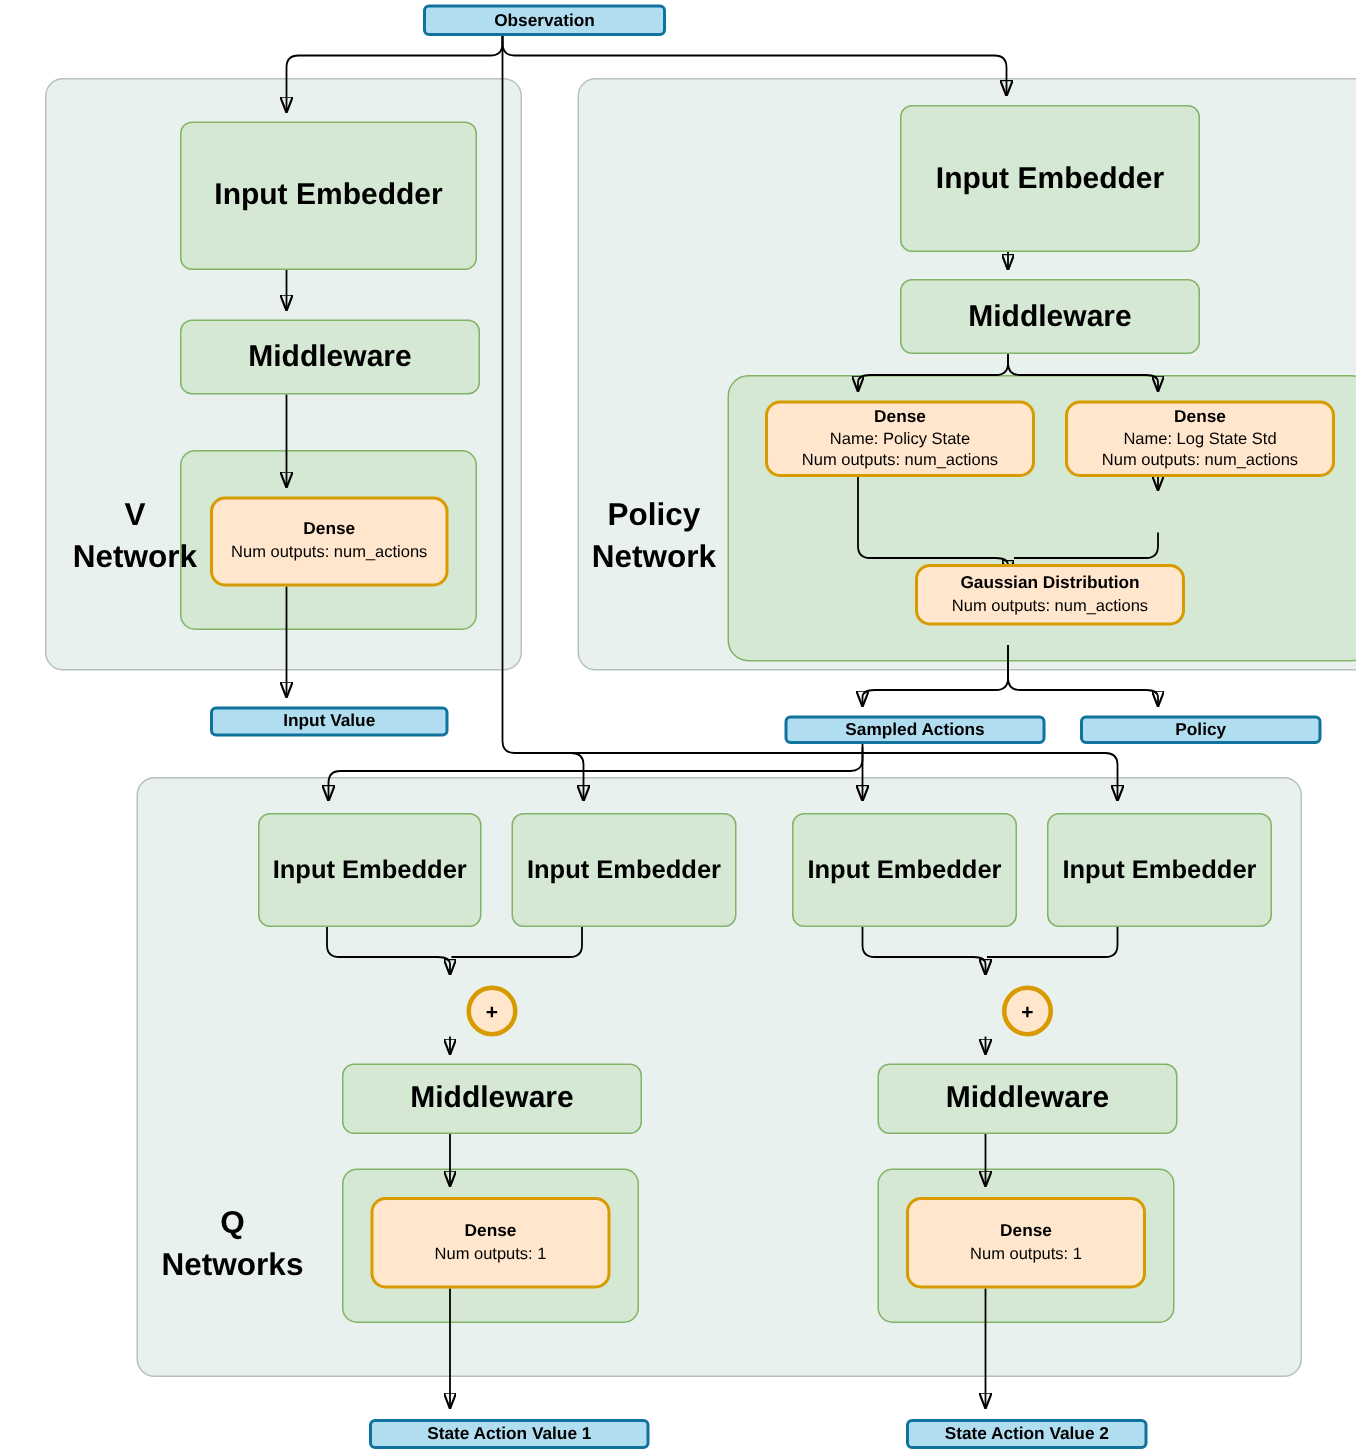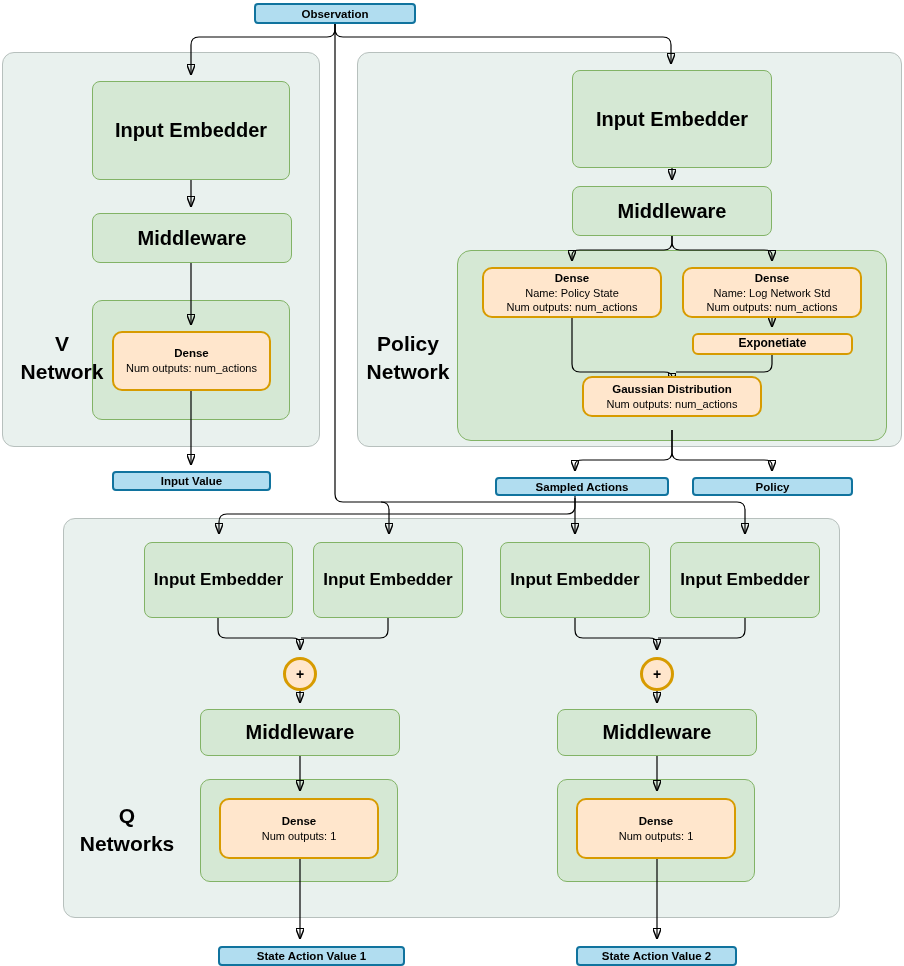"Observation" .abs { margin-left: none -> 28px }
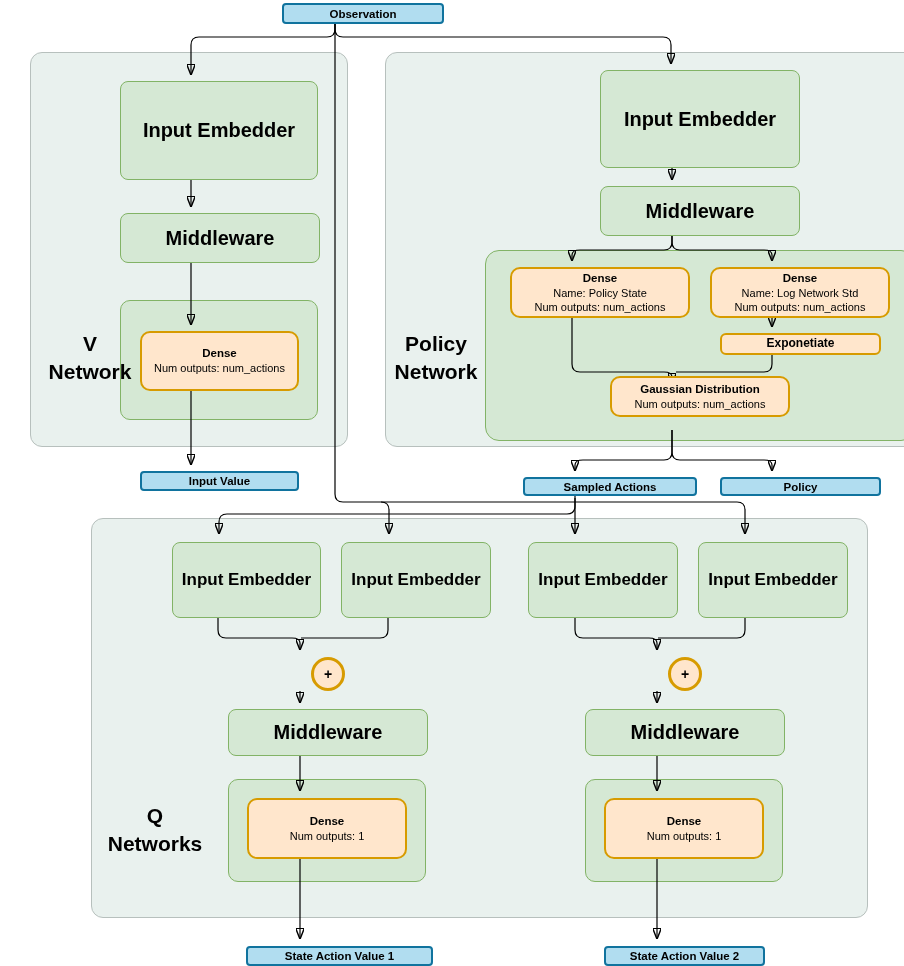"Name: Log Network Std" span { text: Network -> State }
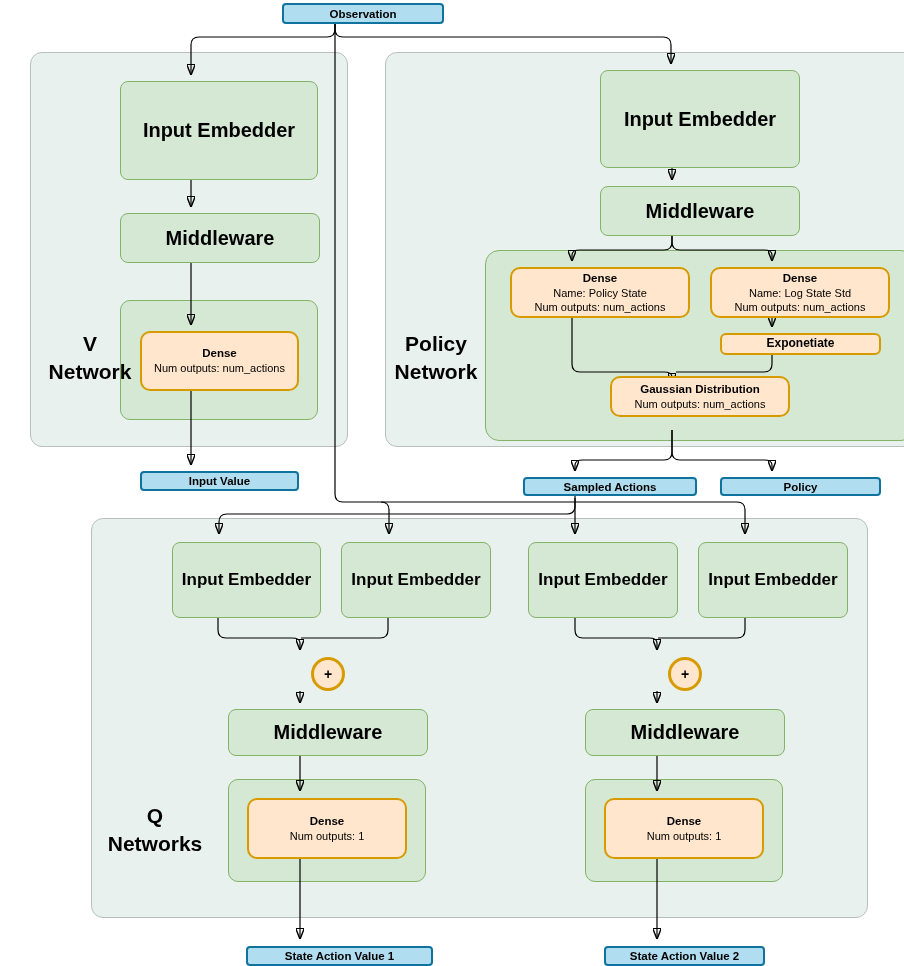"Exponetiate" div.abs { html: <div> <span>Exponetiate</span> </div> -> none }
